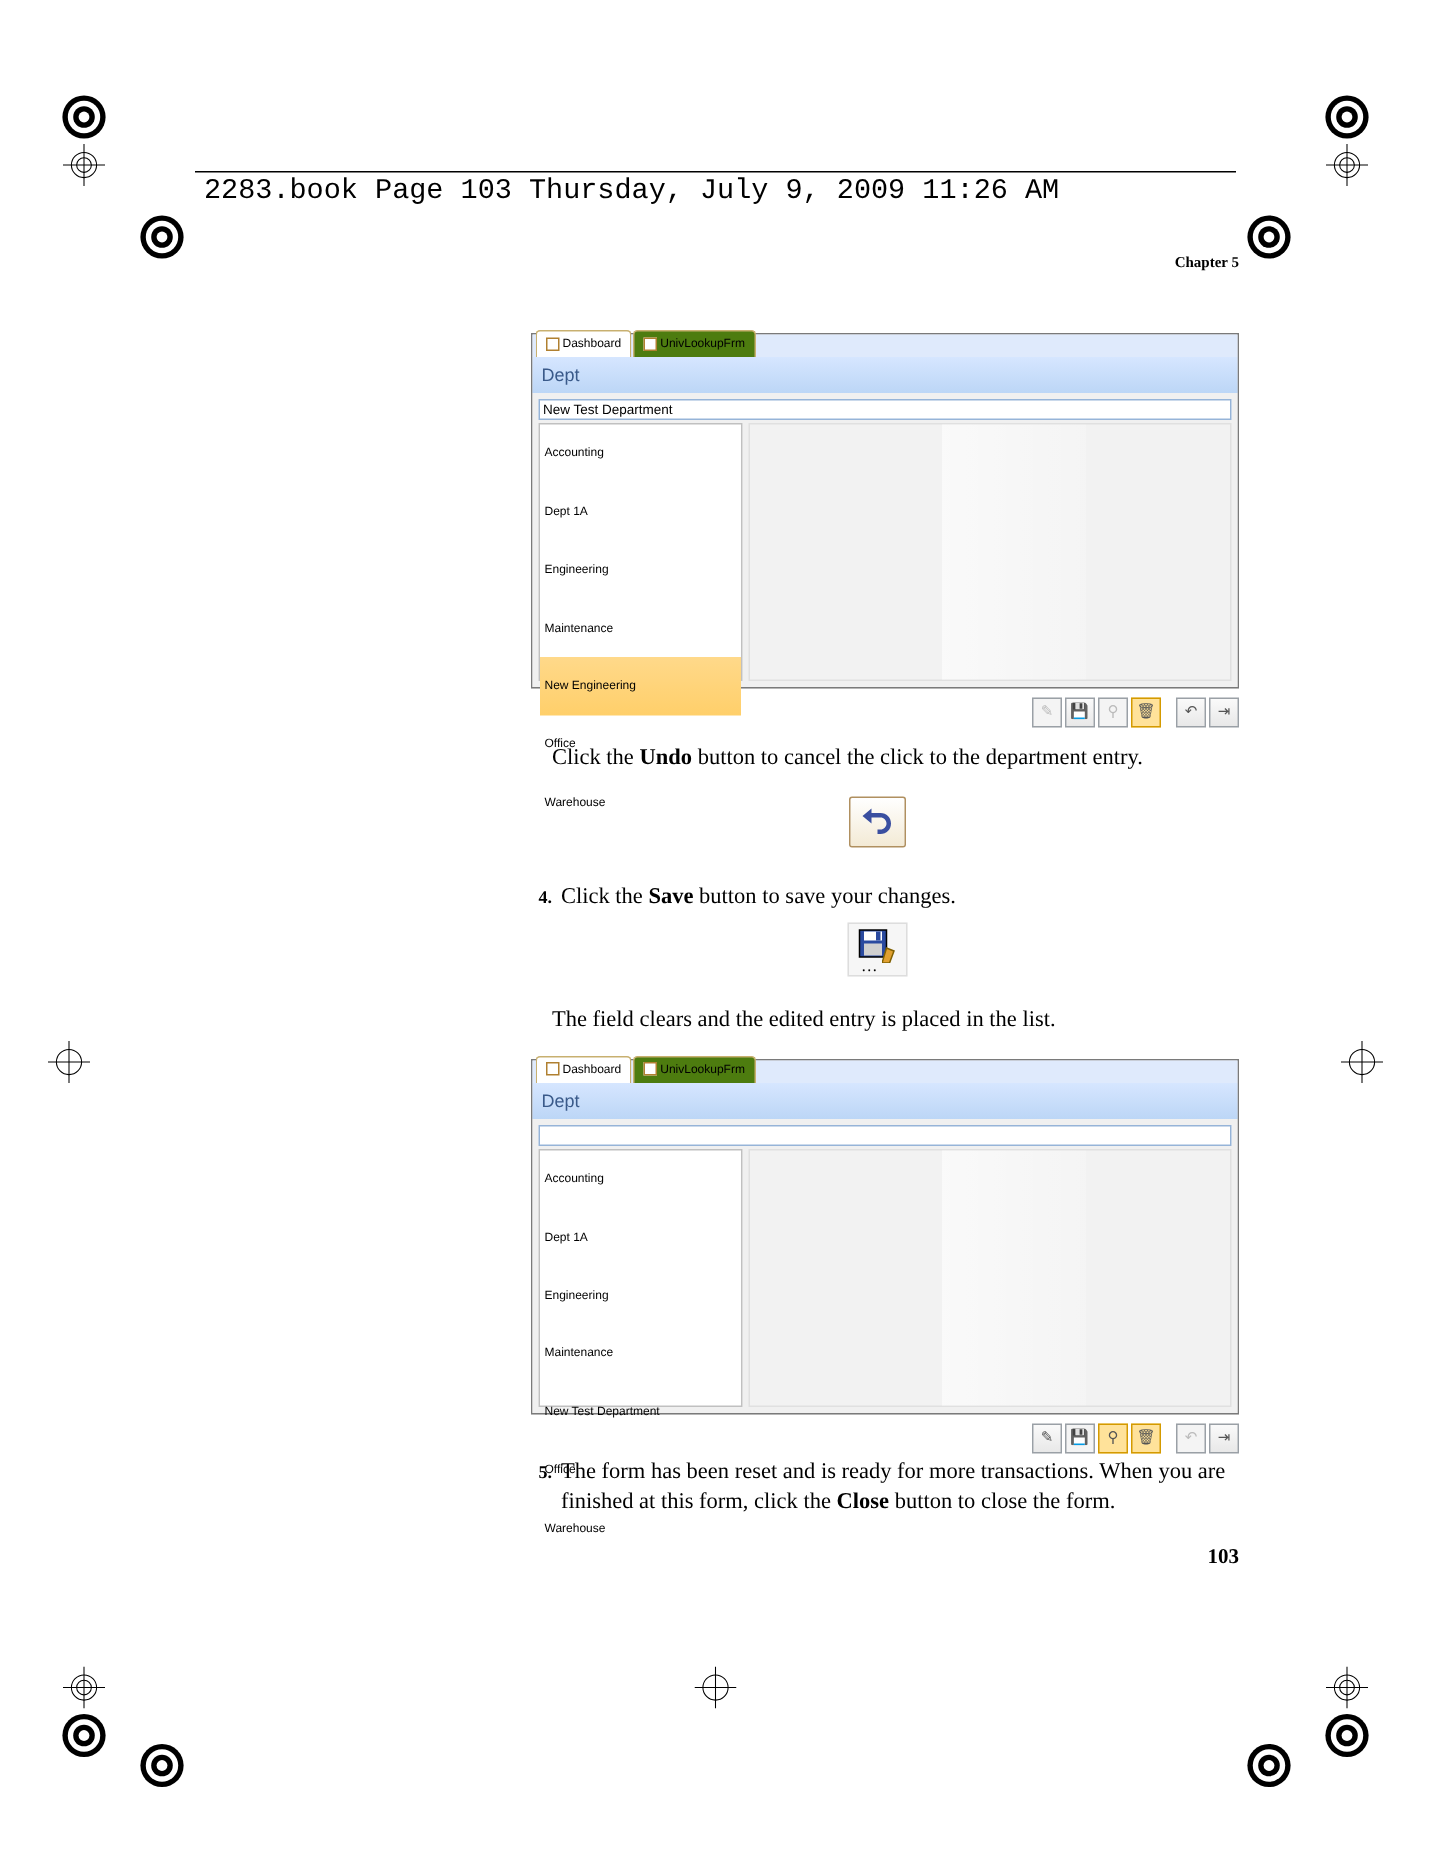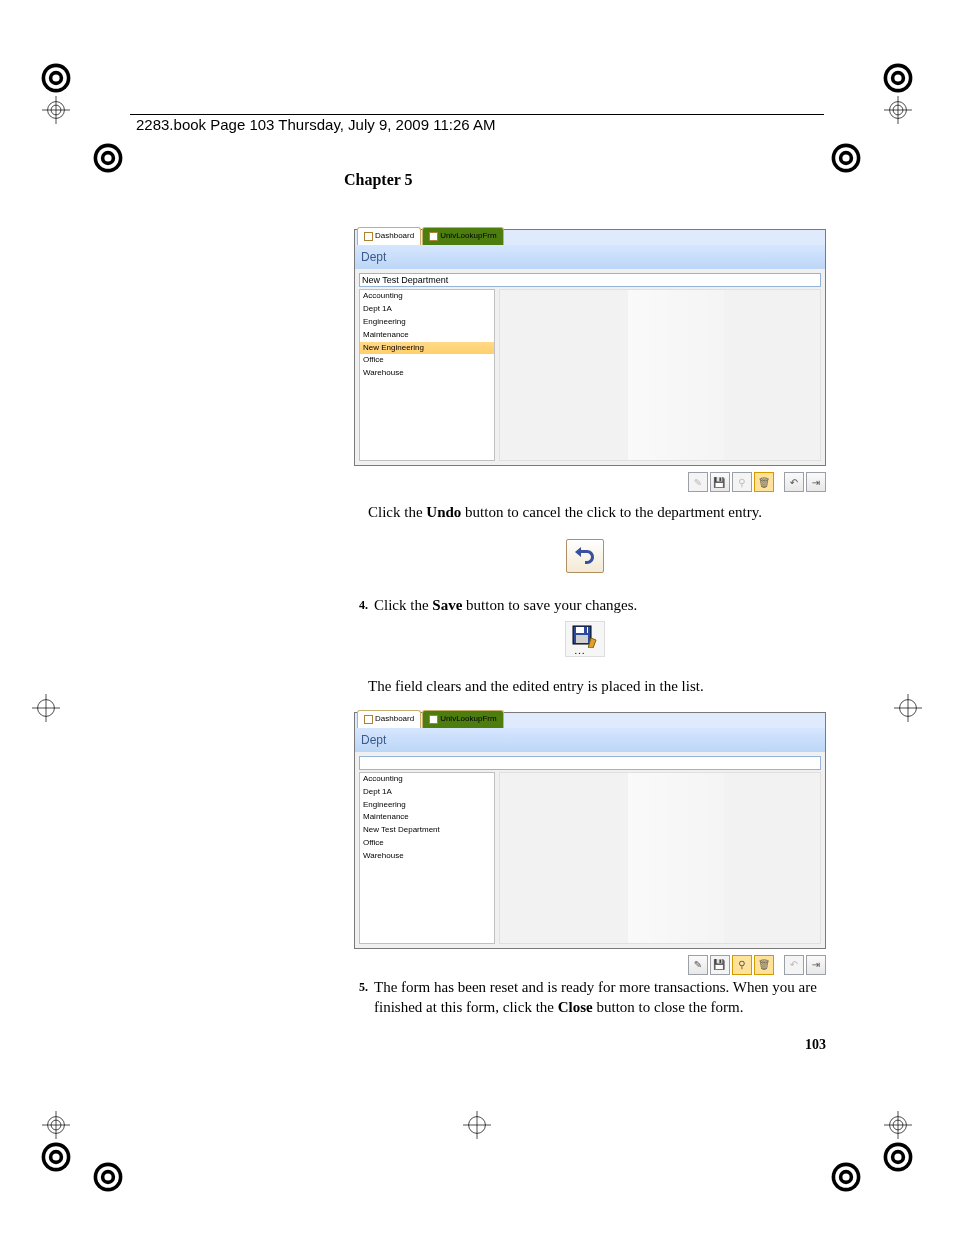"2283.book Page 103 Thursday, July" .header-text { font-family: Liberation Sans, sans-serif -> Liberation Mono, monospace; font-size: 15px -> 19px }
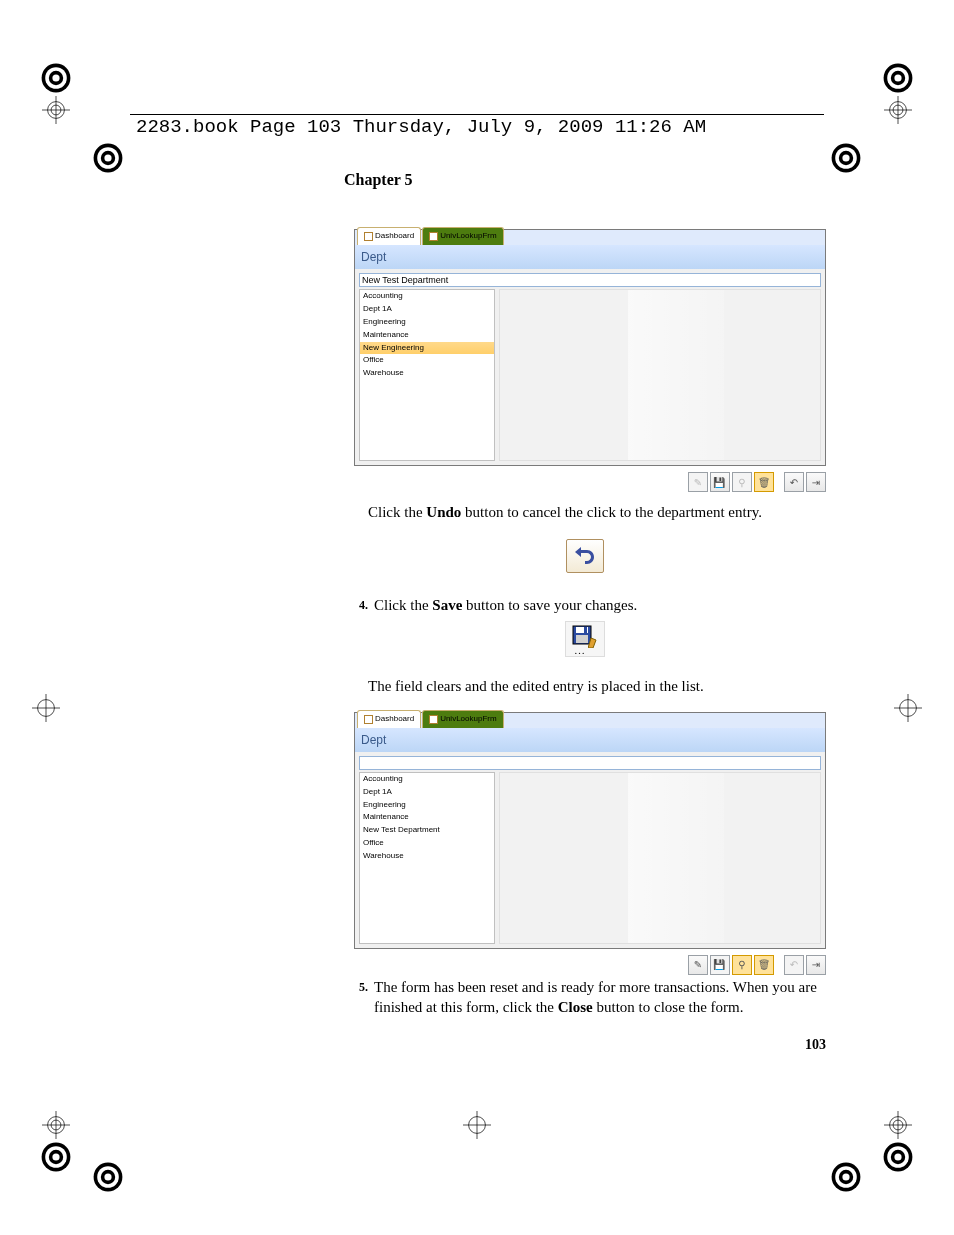"Chapter 5" .chapter { font-size: 16px -> 10px; text-align: none -> right }
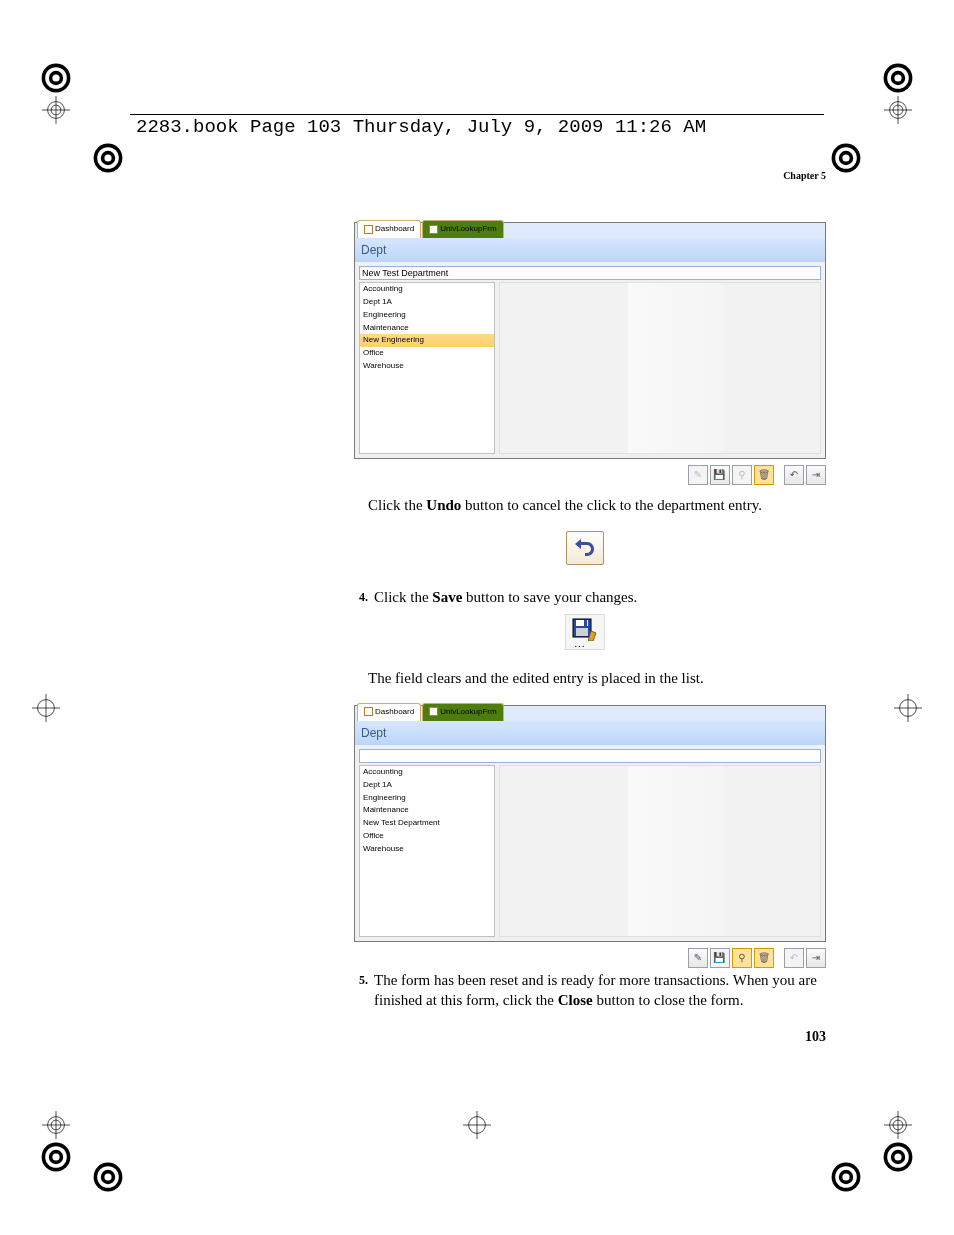"Accounting" .listcol .row { padding: 1px 3px -> 14px 3px }
